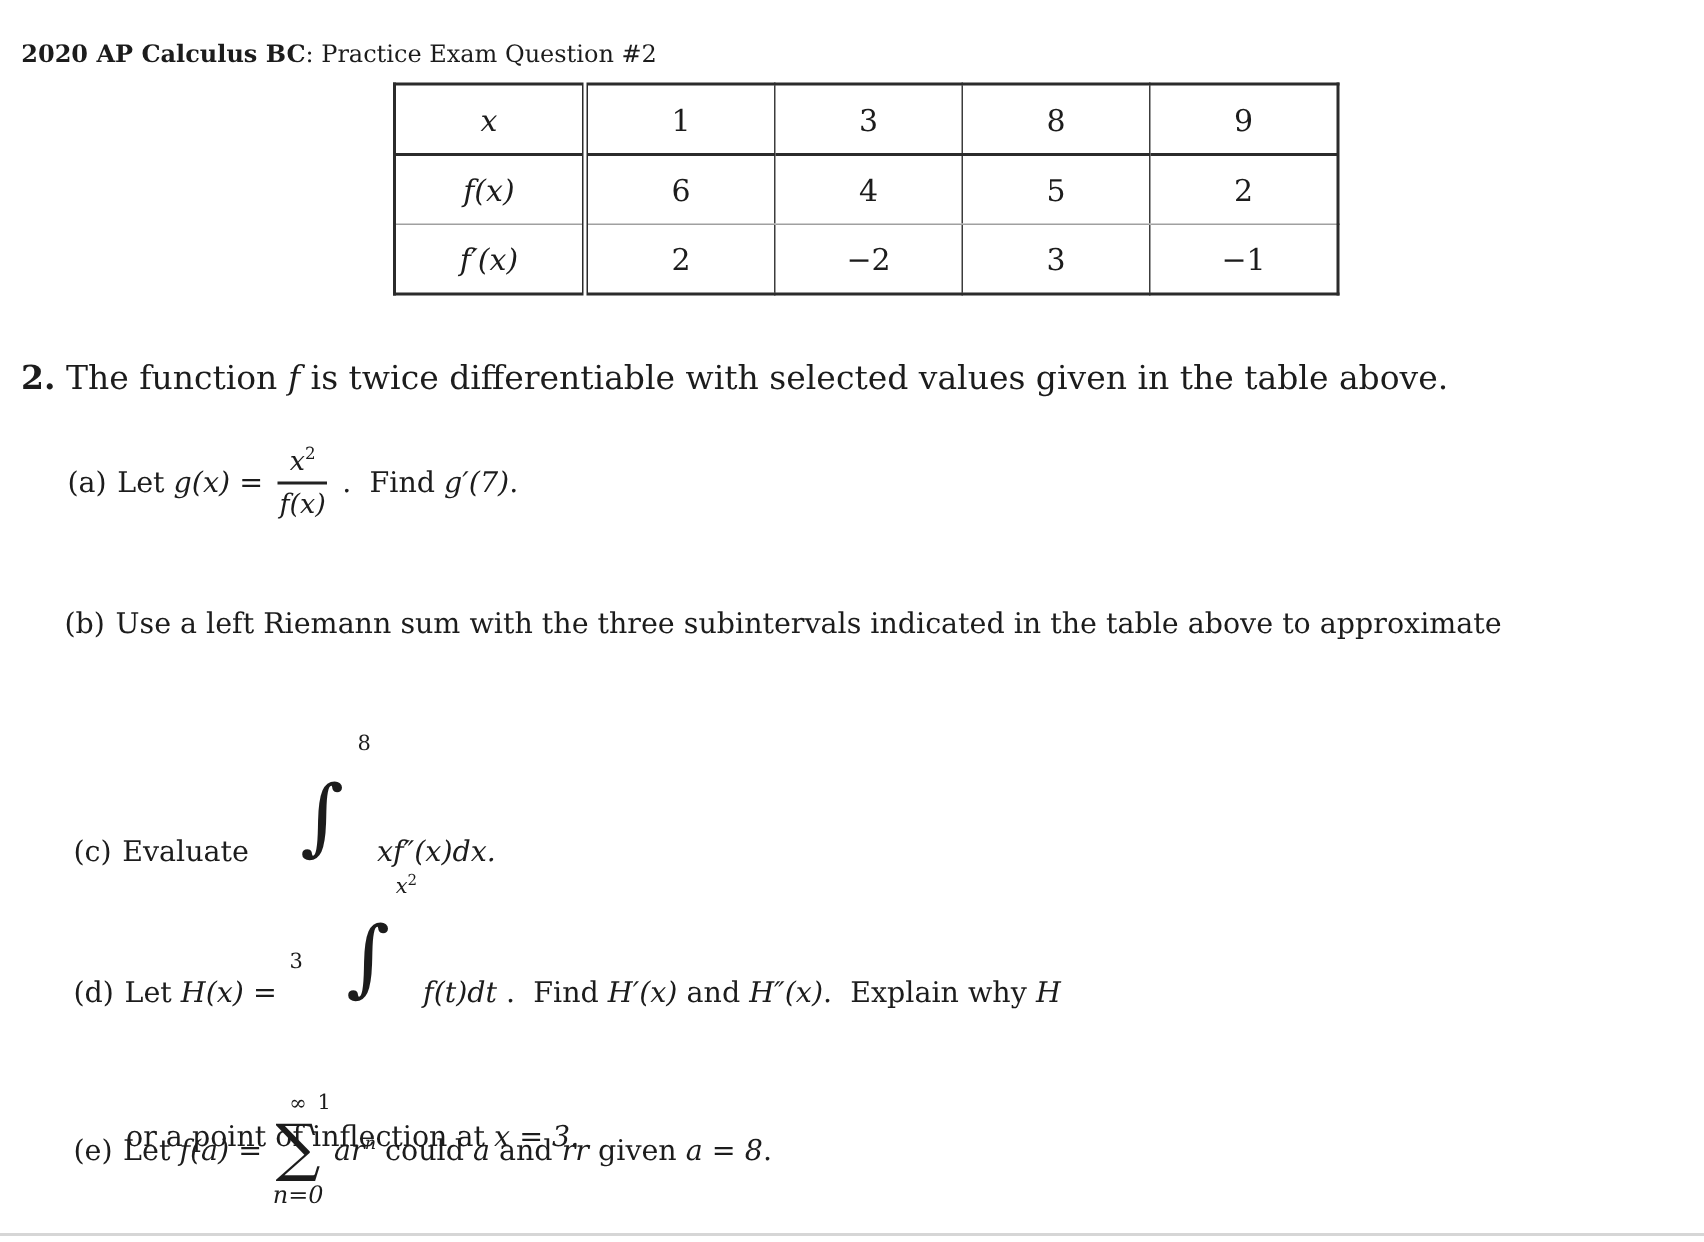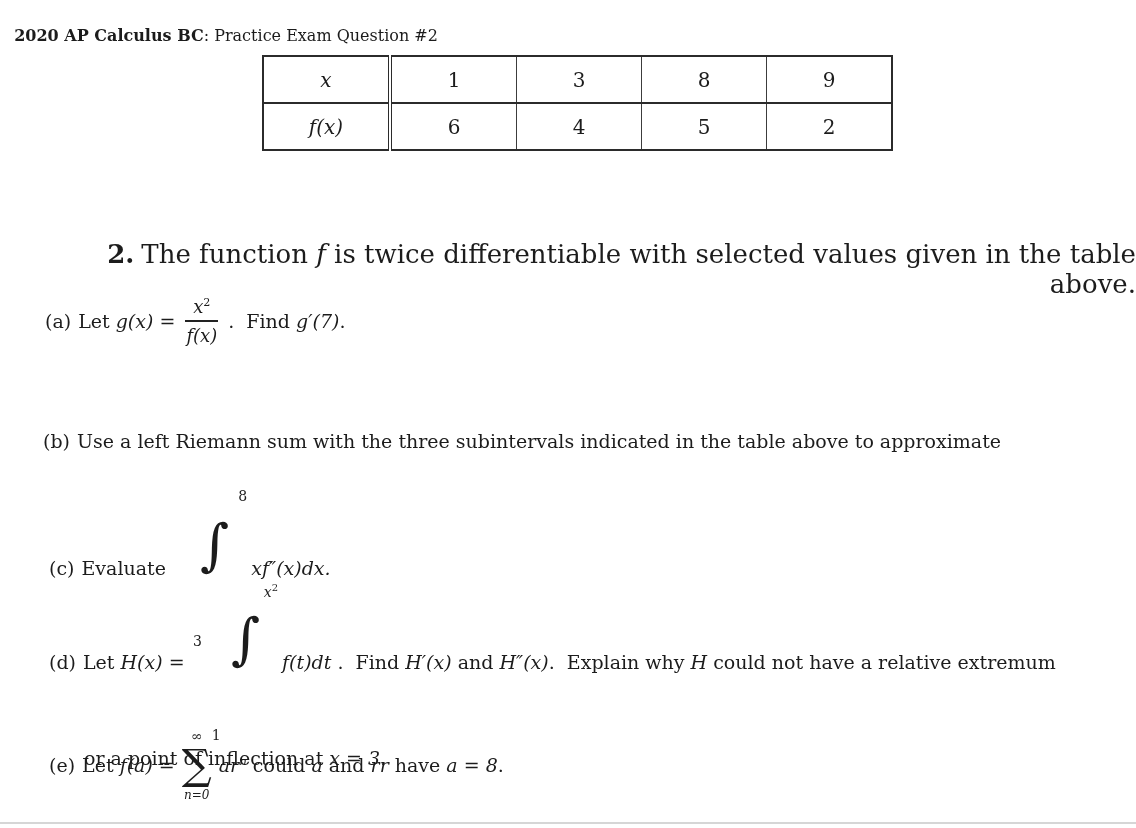"f′(x)" tr { html: none -> <tr> <td>f′(x)</td> <td>2</td> <td>−2</td> <td>3</td> <td>−1</td> </tr> }
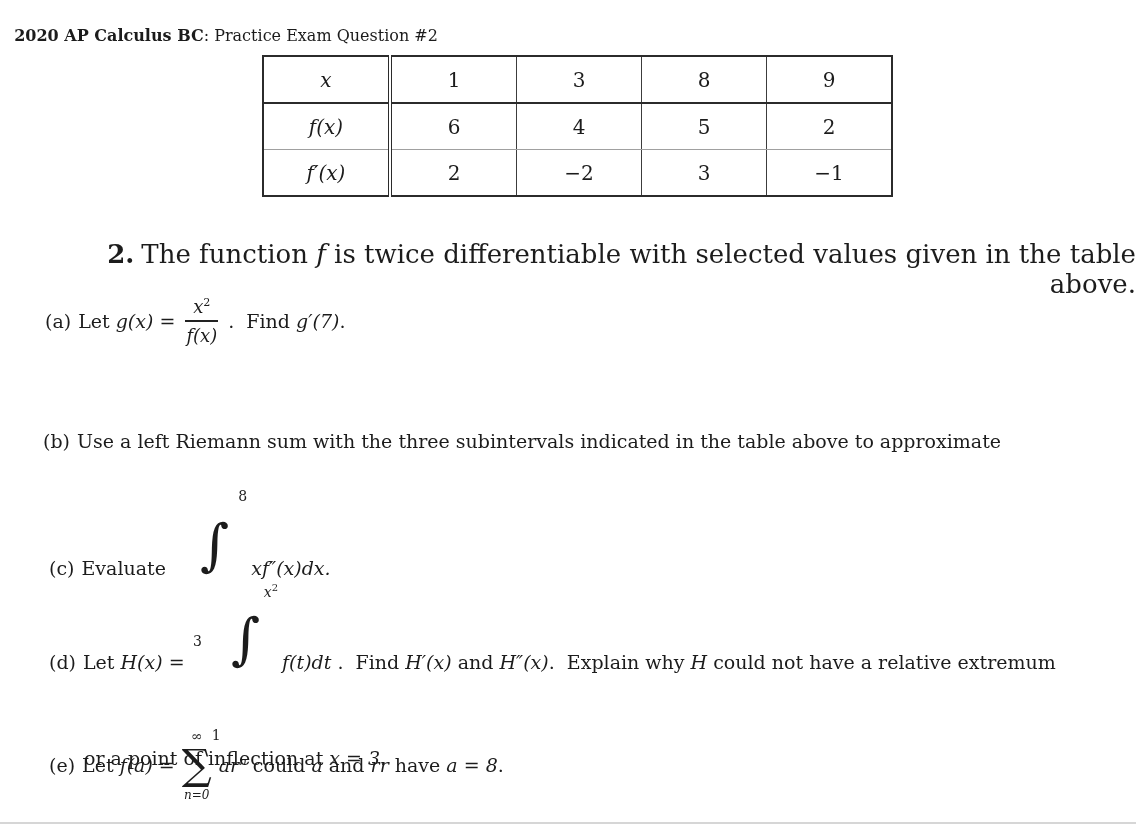"2. The function f is" #intro { font-size: 26px -> 22px }
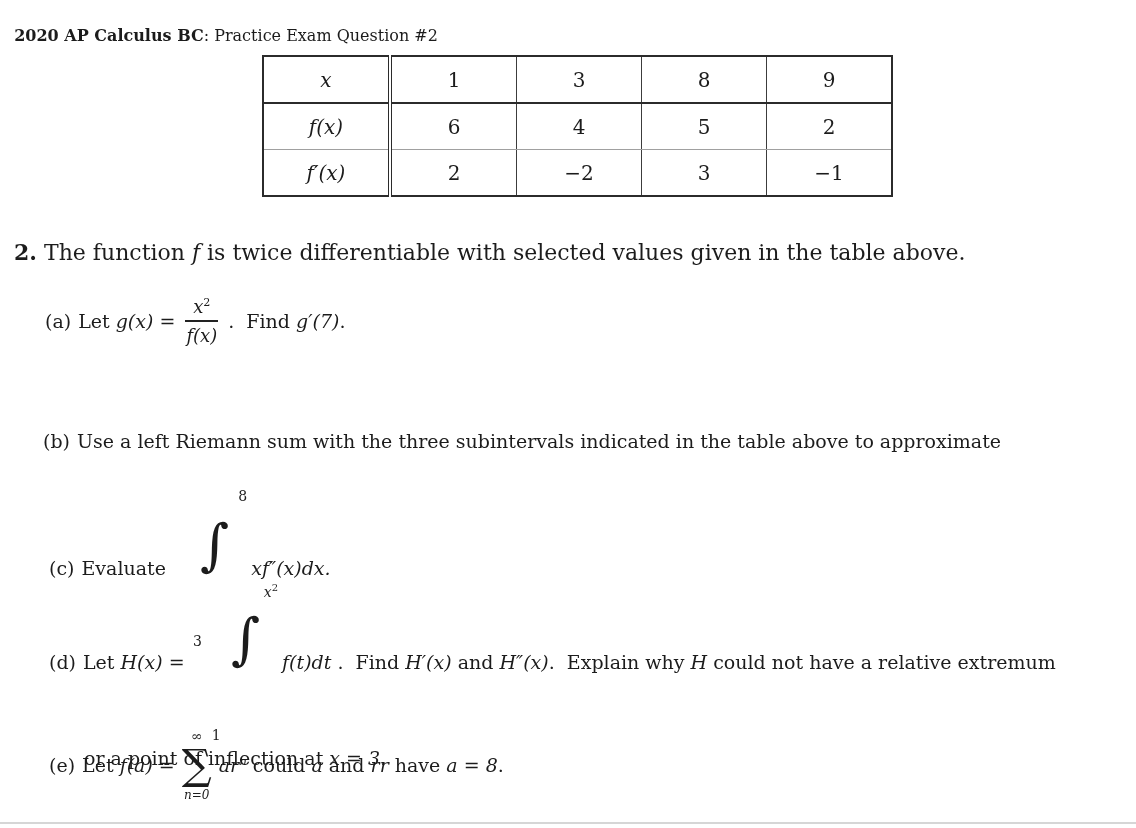"(b) Use a left Riemann" #part-b { margin-top: 25px -> none }
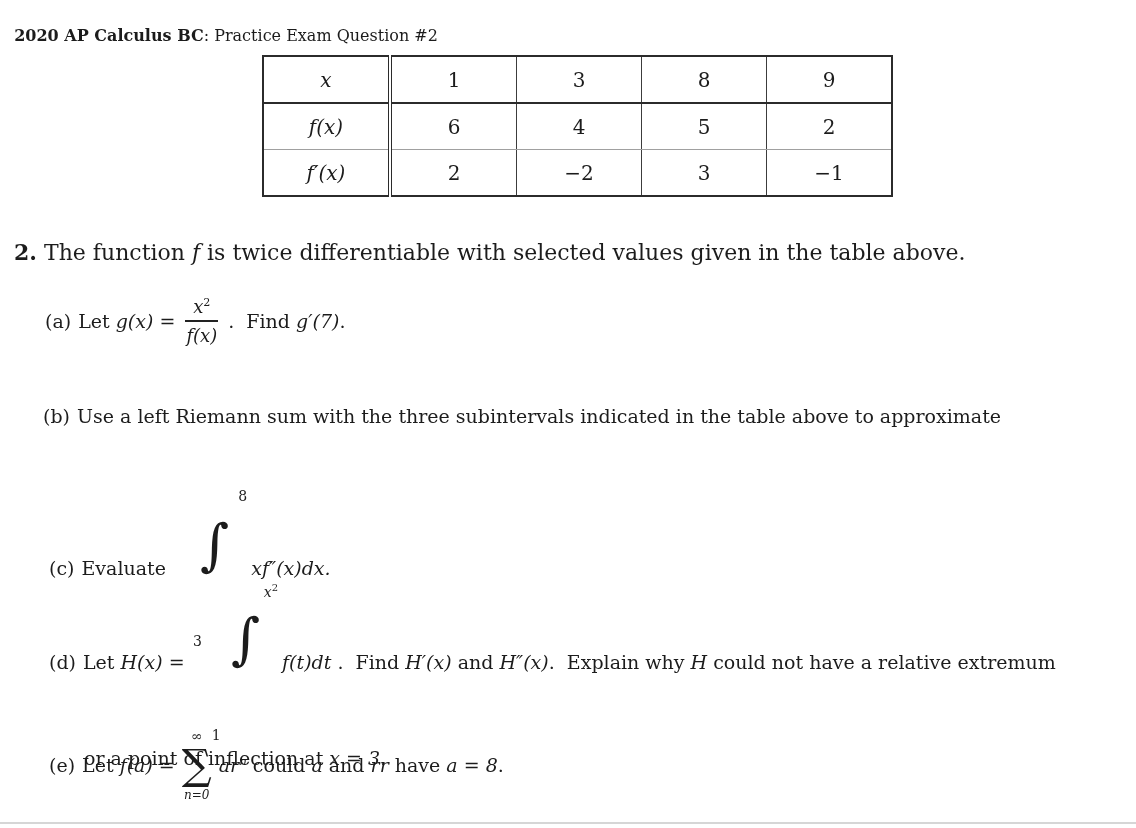"could not have a relative" span { html: <span> could not have a relative extremum</span> -> none }
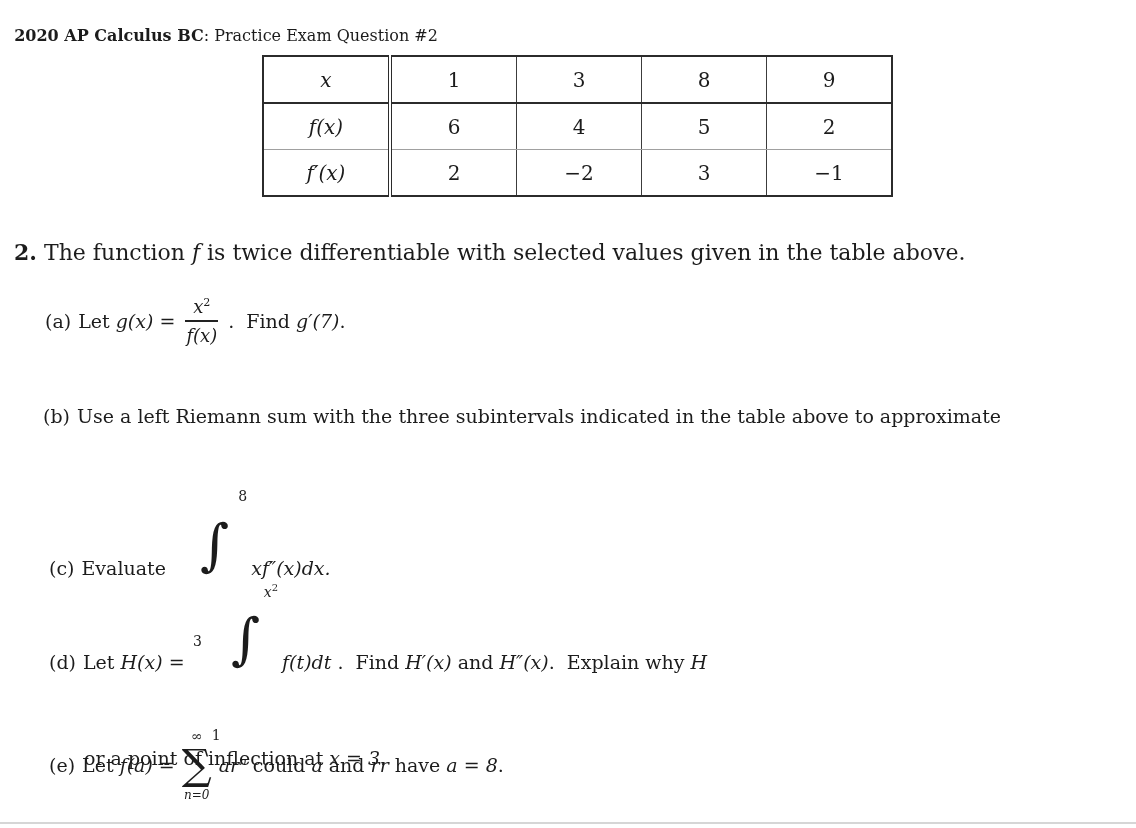"have" span { text: have -> given }
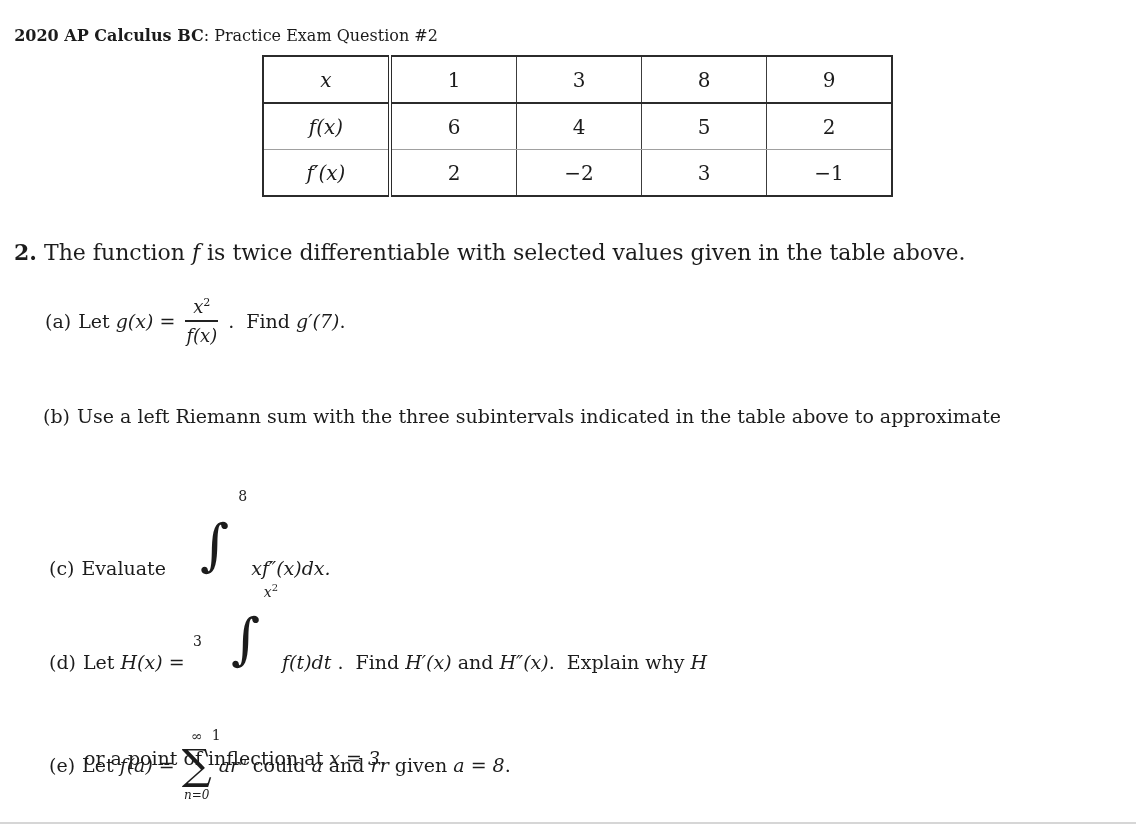"n=0" .sum-bot { font-size: 12px -> 16px }
